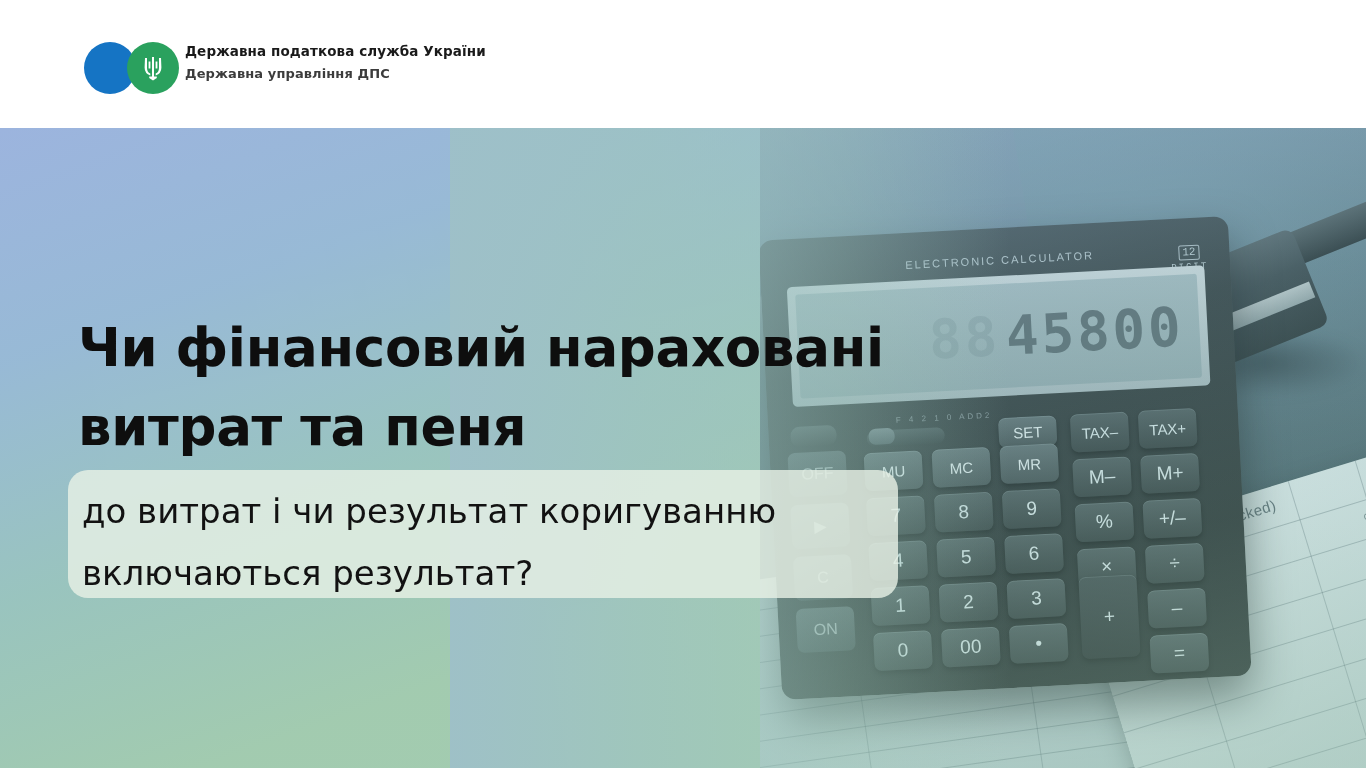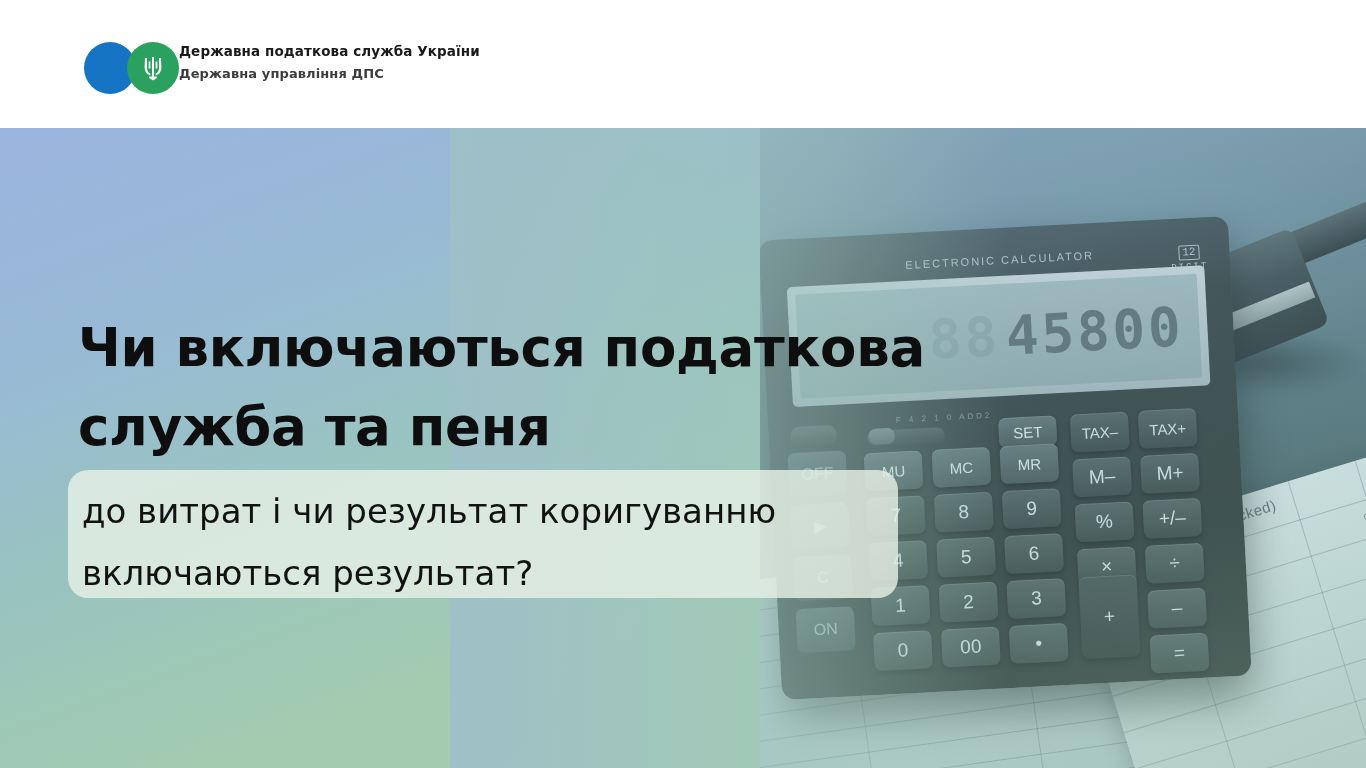"Державна податкова служба України" .logo-text { margin-left: none -> 6px }
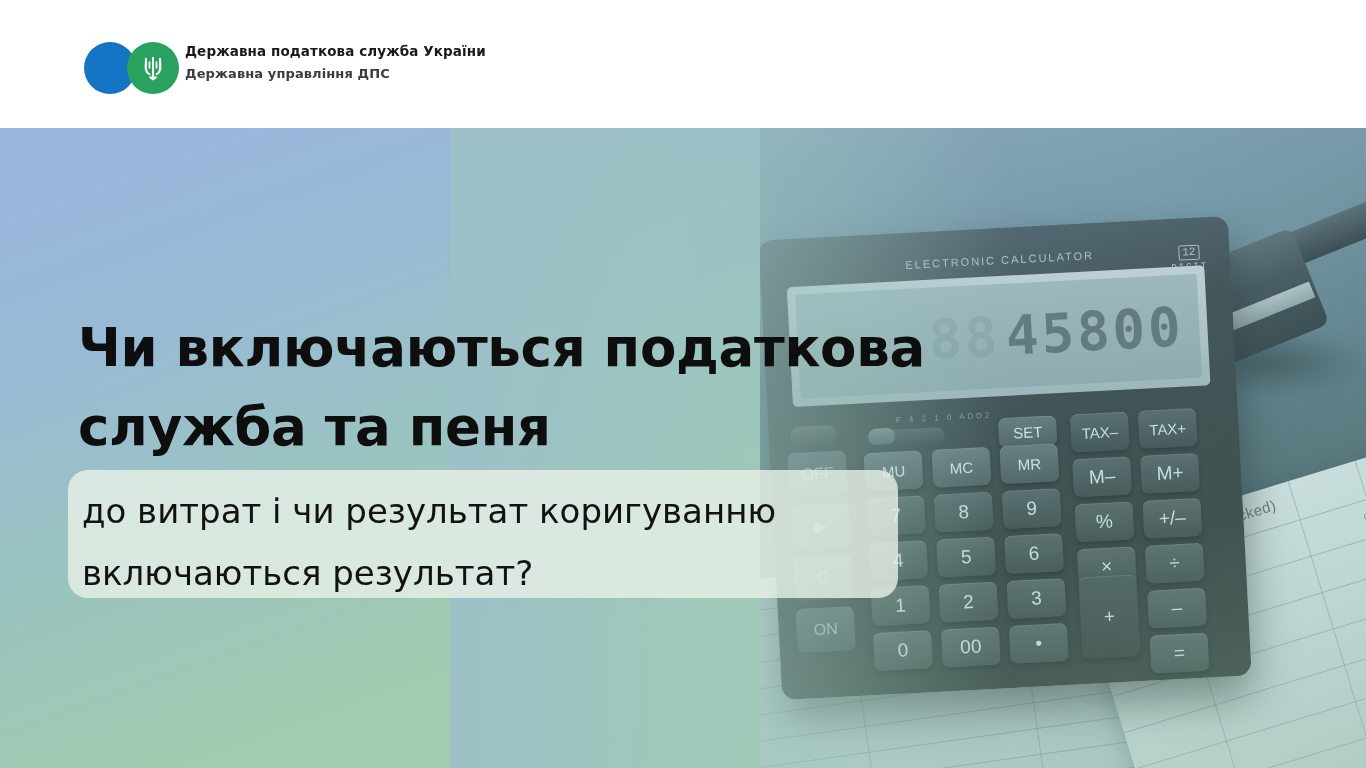"Чи включаються податкова" span.line { text: включаються податкова -> фінансовий нараховані }
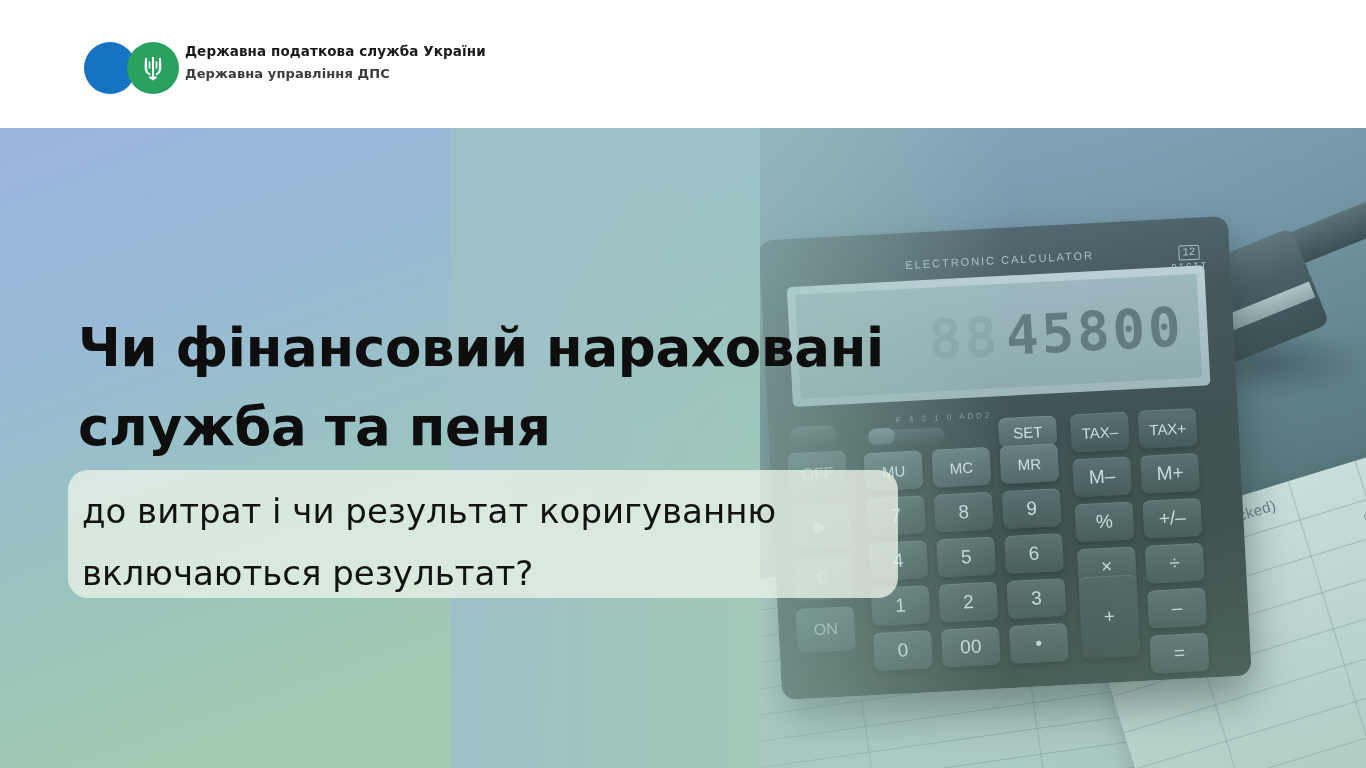"служба та пеня" span.line { text: служба -> витрат }
